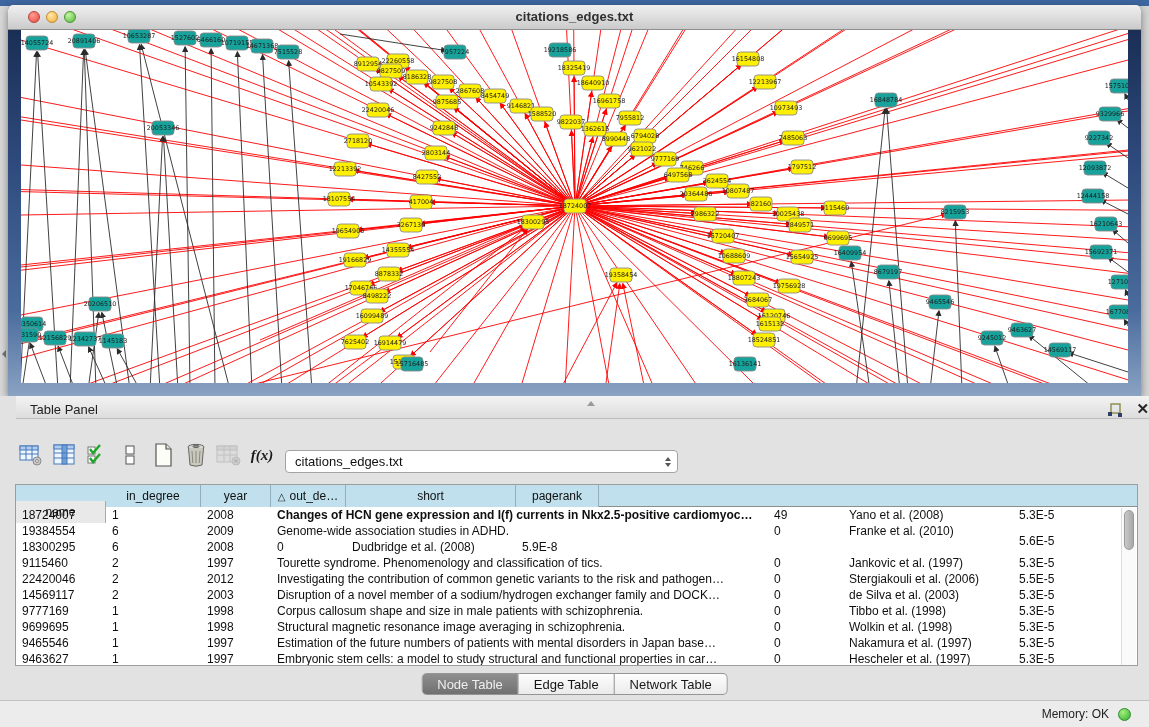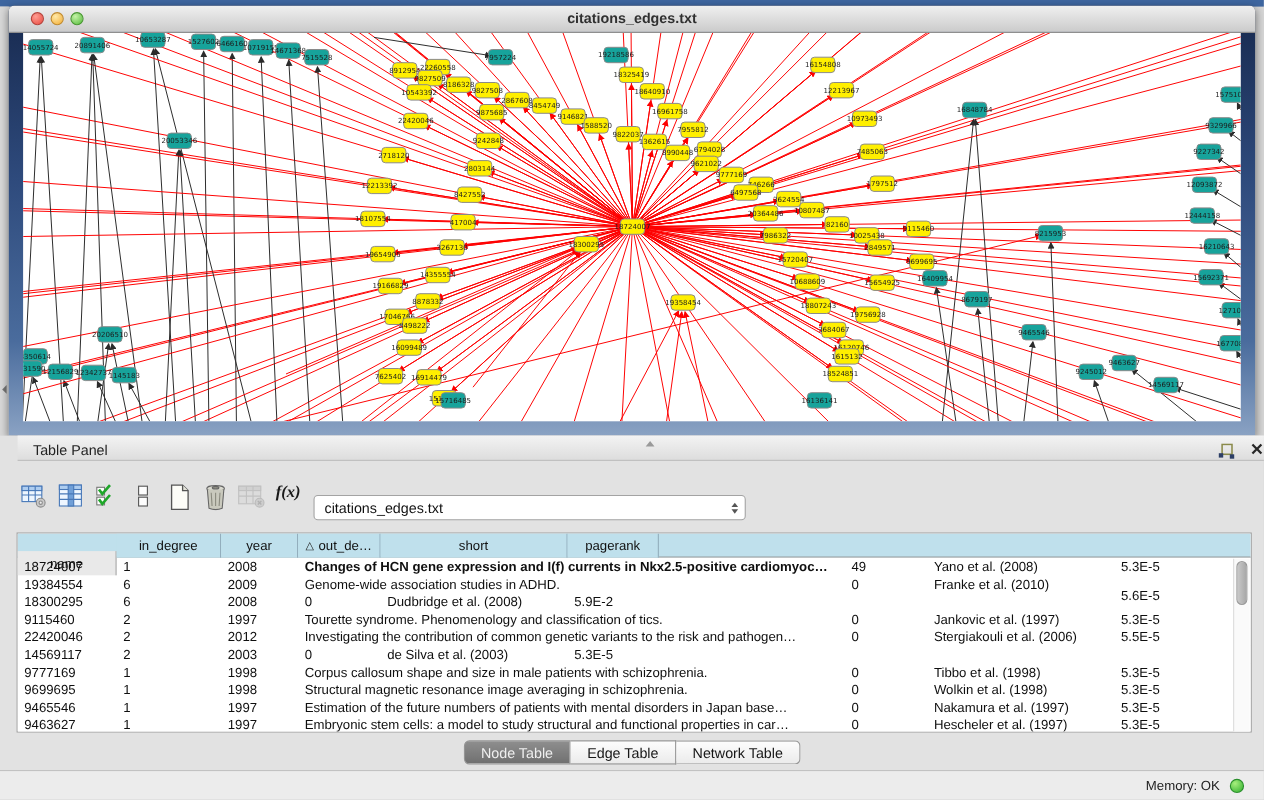"f(x)" .tbtn { align-items: none -> center }
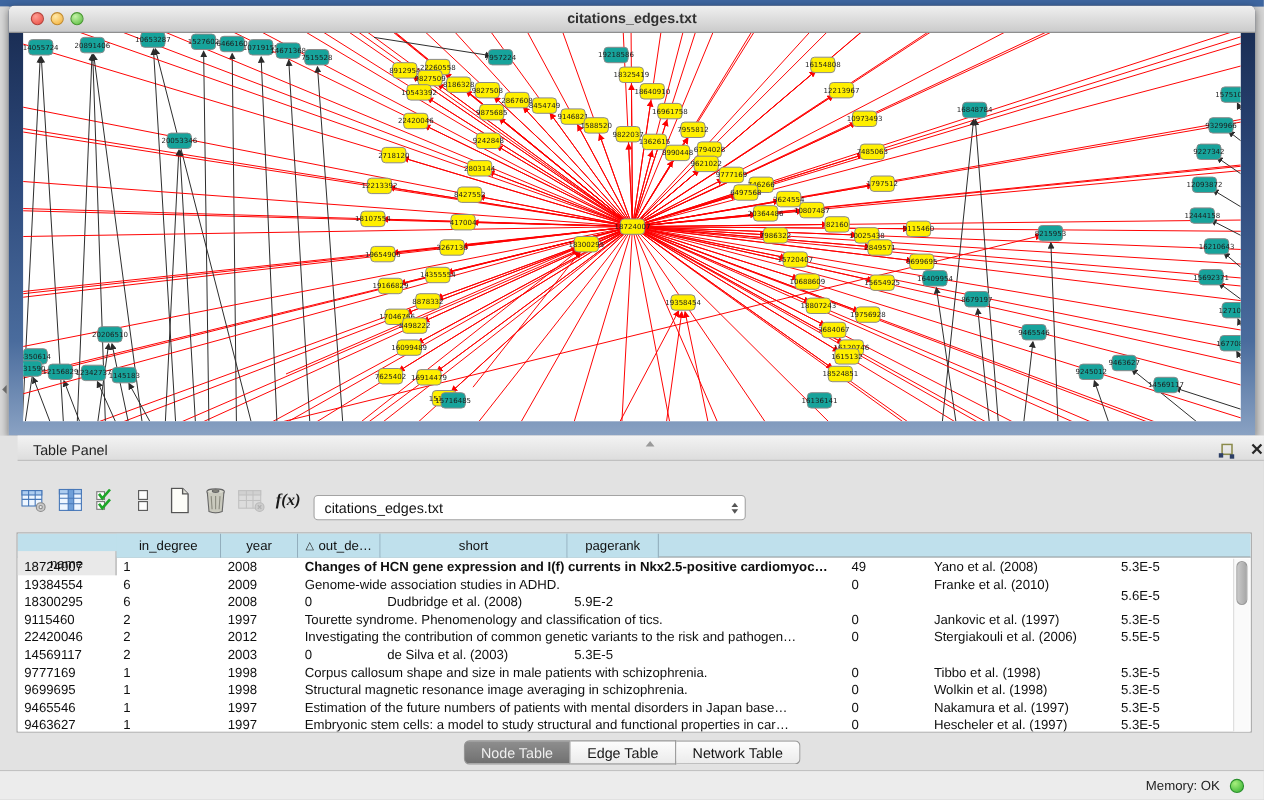"5.9E-2" div.td { text: 5.9E-2 -> 5.9E-8 }
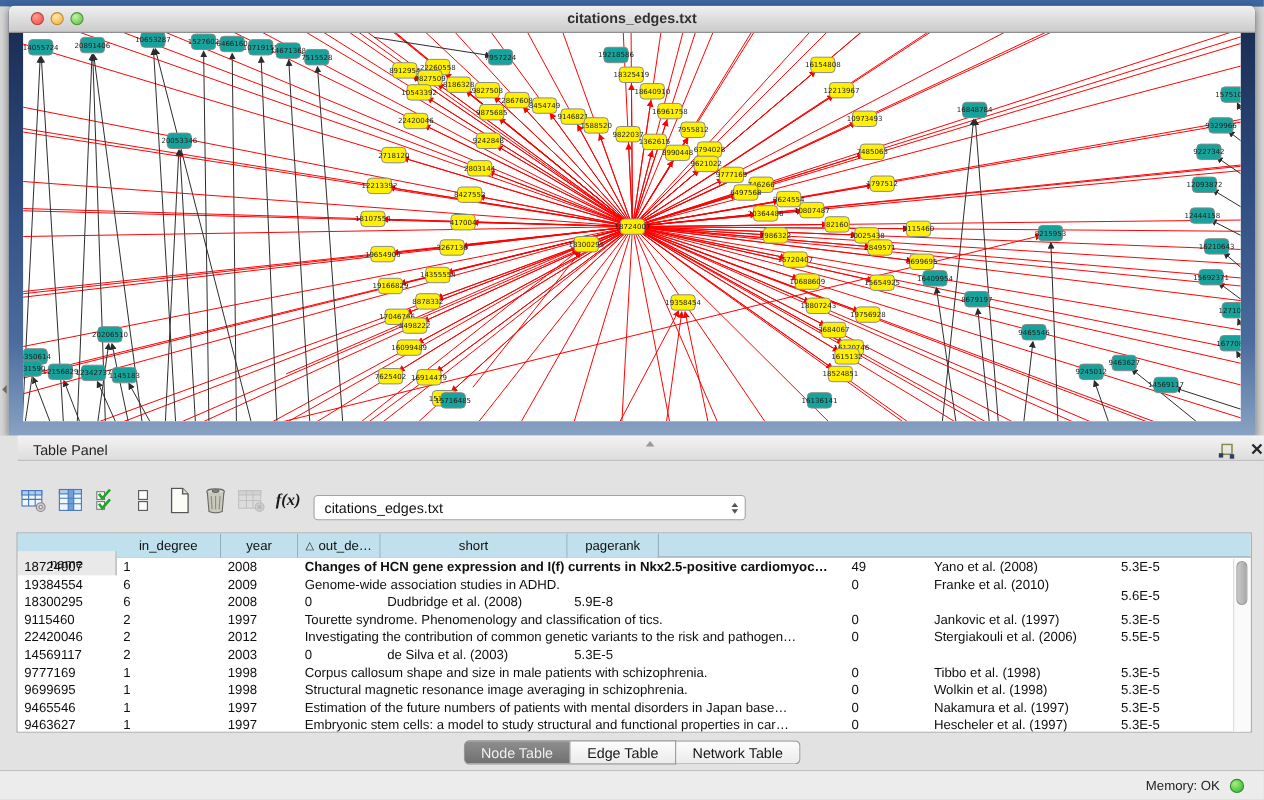"Disruption of a novel member" div.td { html: none -> <div>Disruption of a novel member of a sodium/hydrogen exchanger family and DOCK…</div> }
